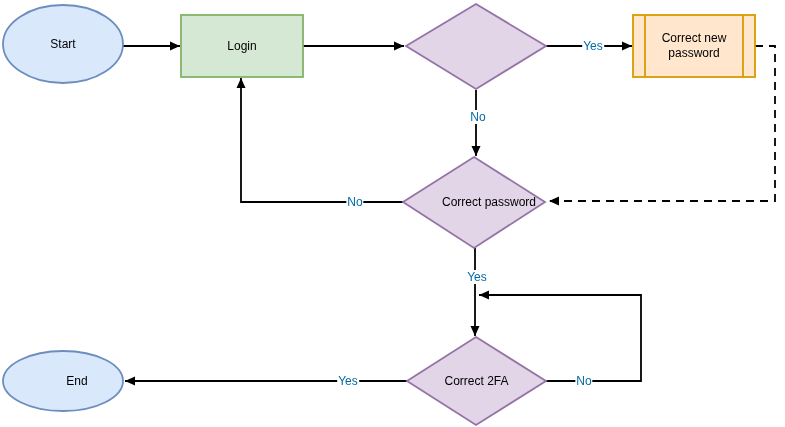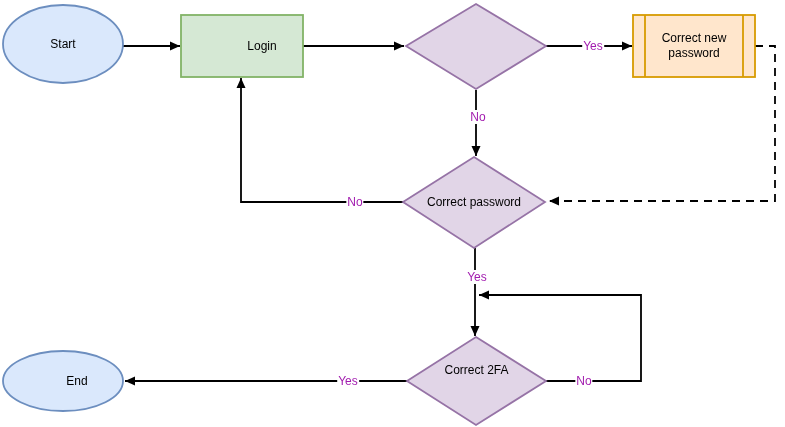"Login" div.node-label { padding-left: 20px -> none }
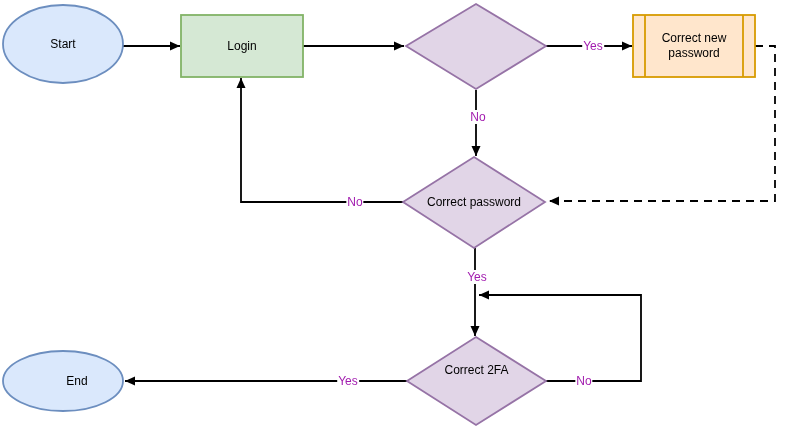"Yes" .edge-label { color: #a21caf -> #0369a1 }
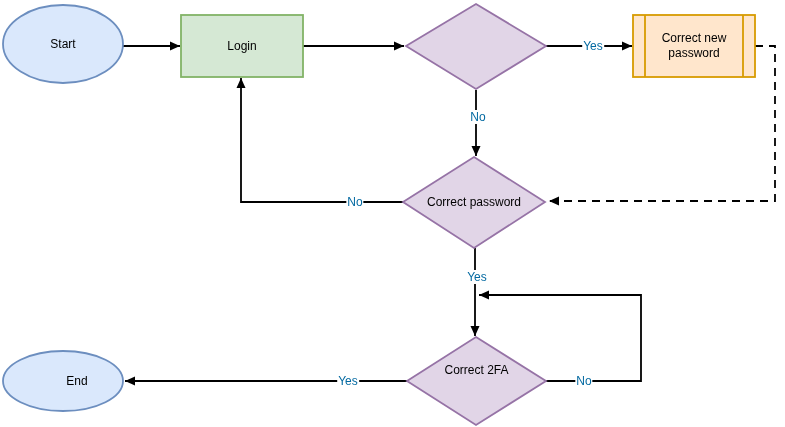"Correct password" div.node-label { left: 403px -> 418px }
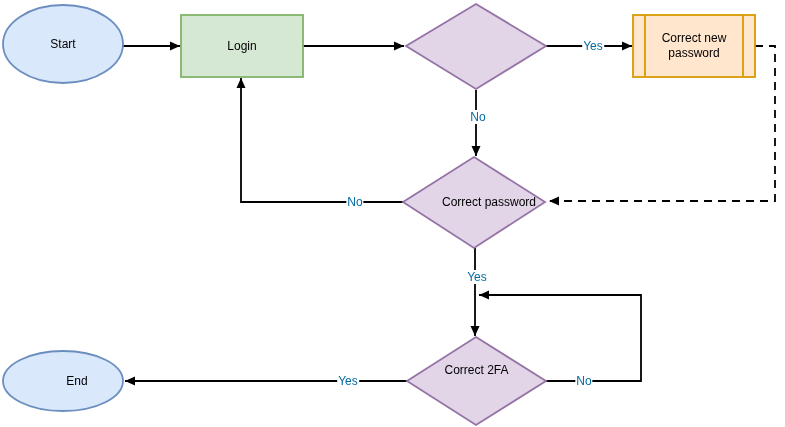"Correct 2FA" div.node-label { top: 326px -> 337px }
